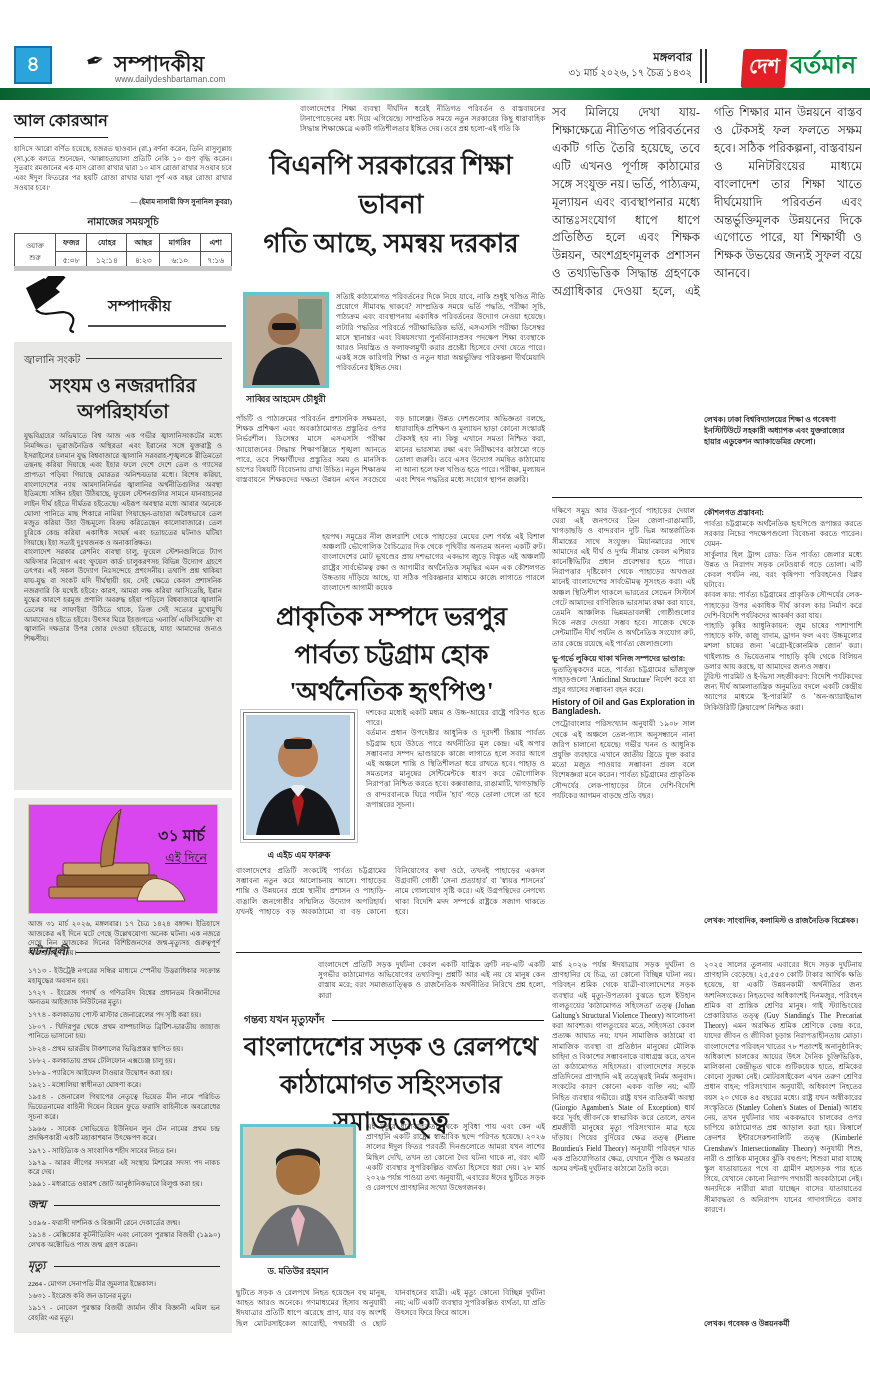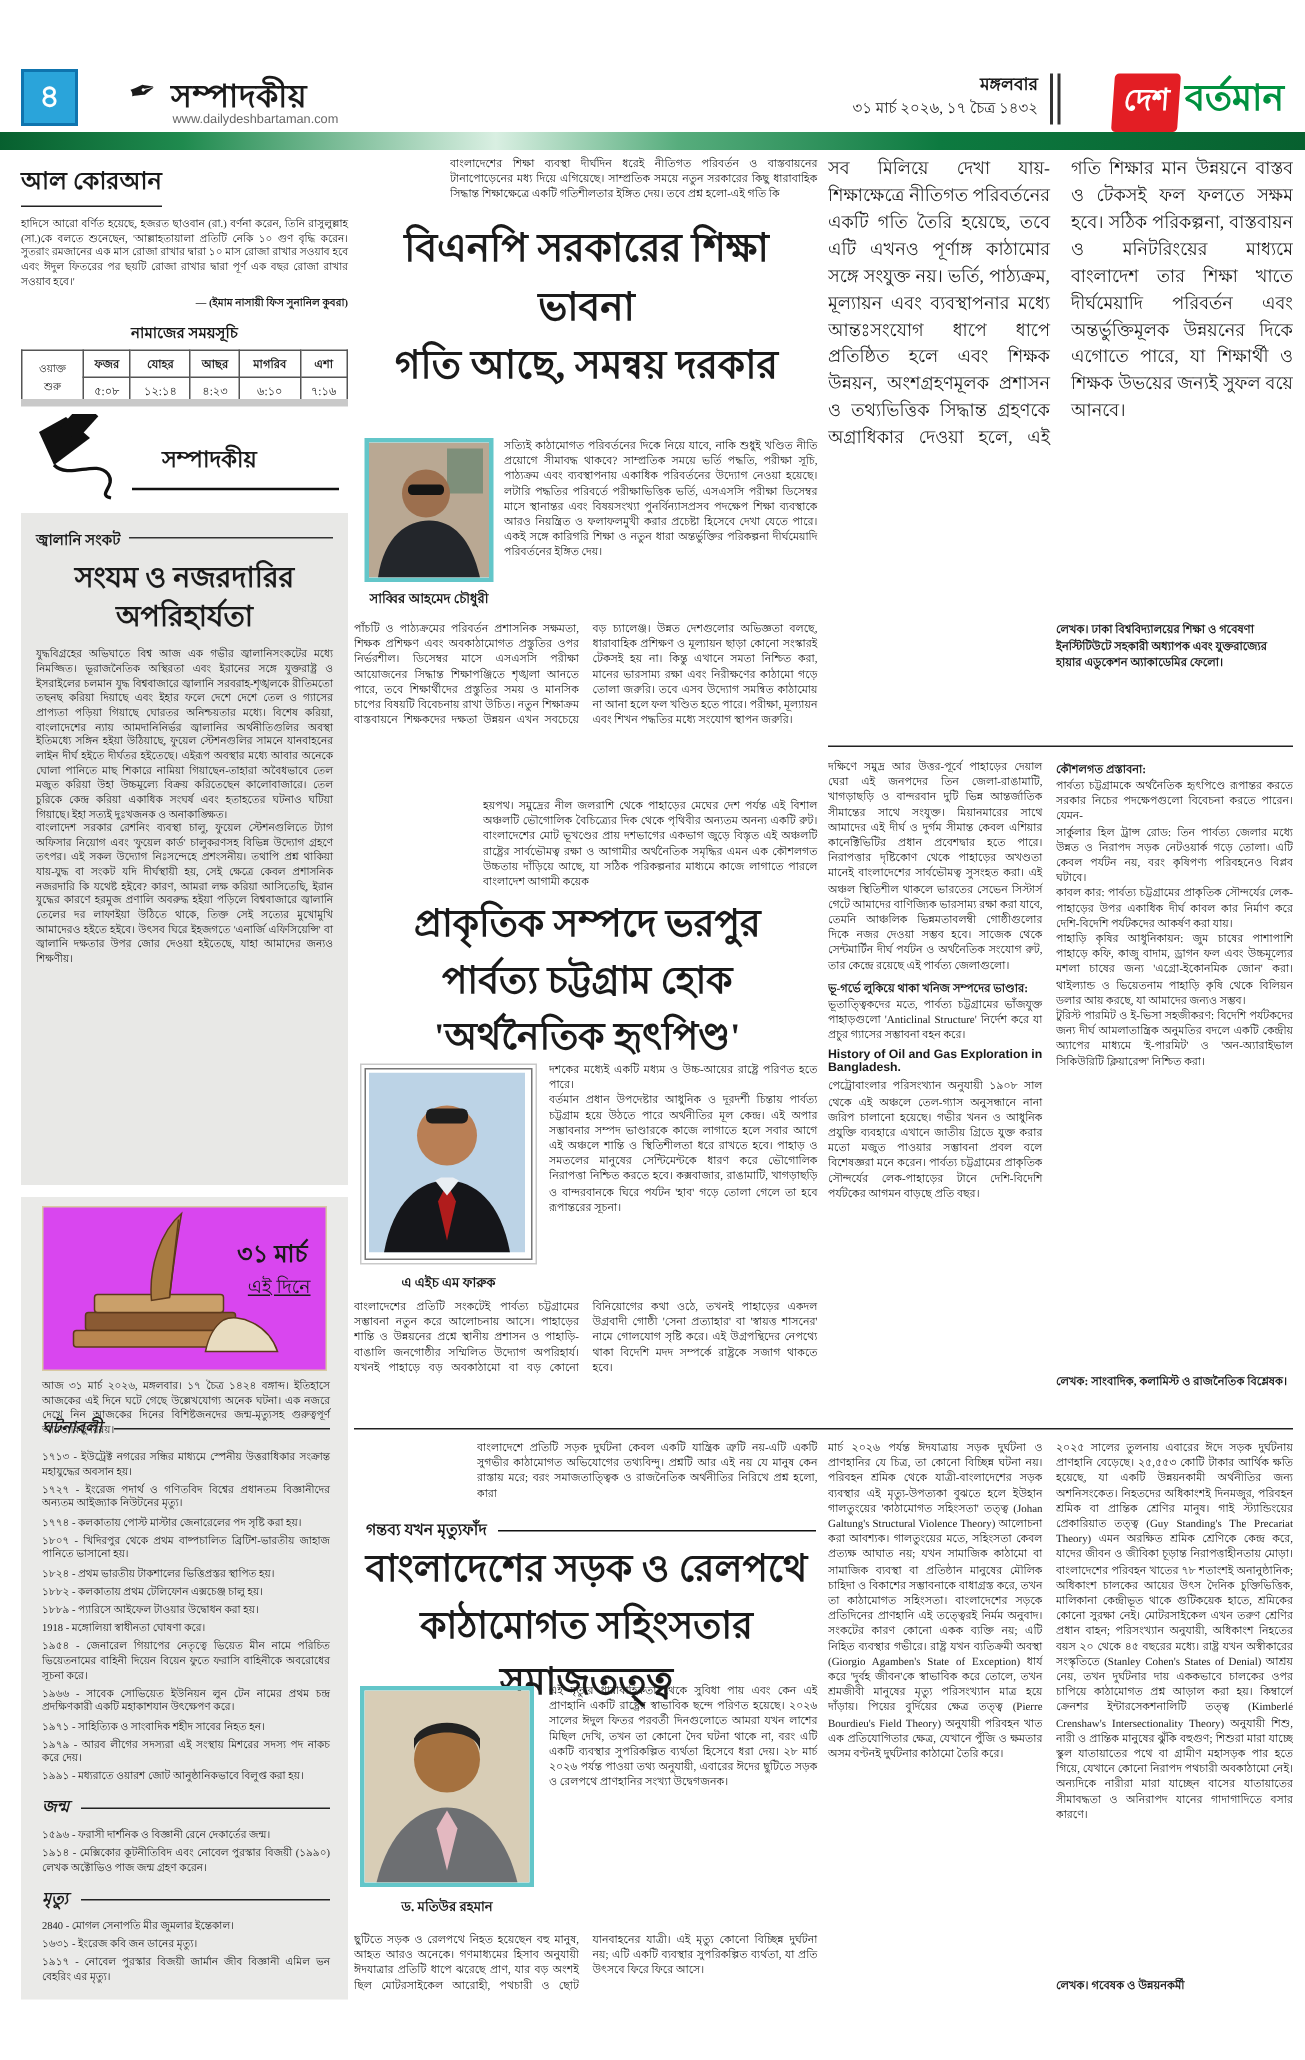"জ্বালানি সংকট" .edkicker { font-weight: bold -> normal }
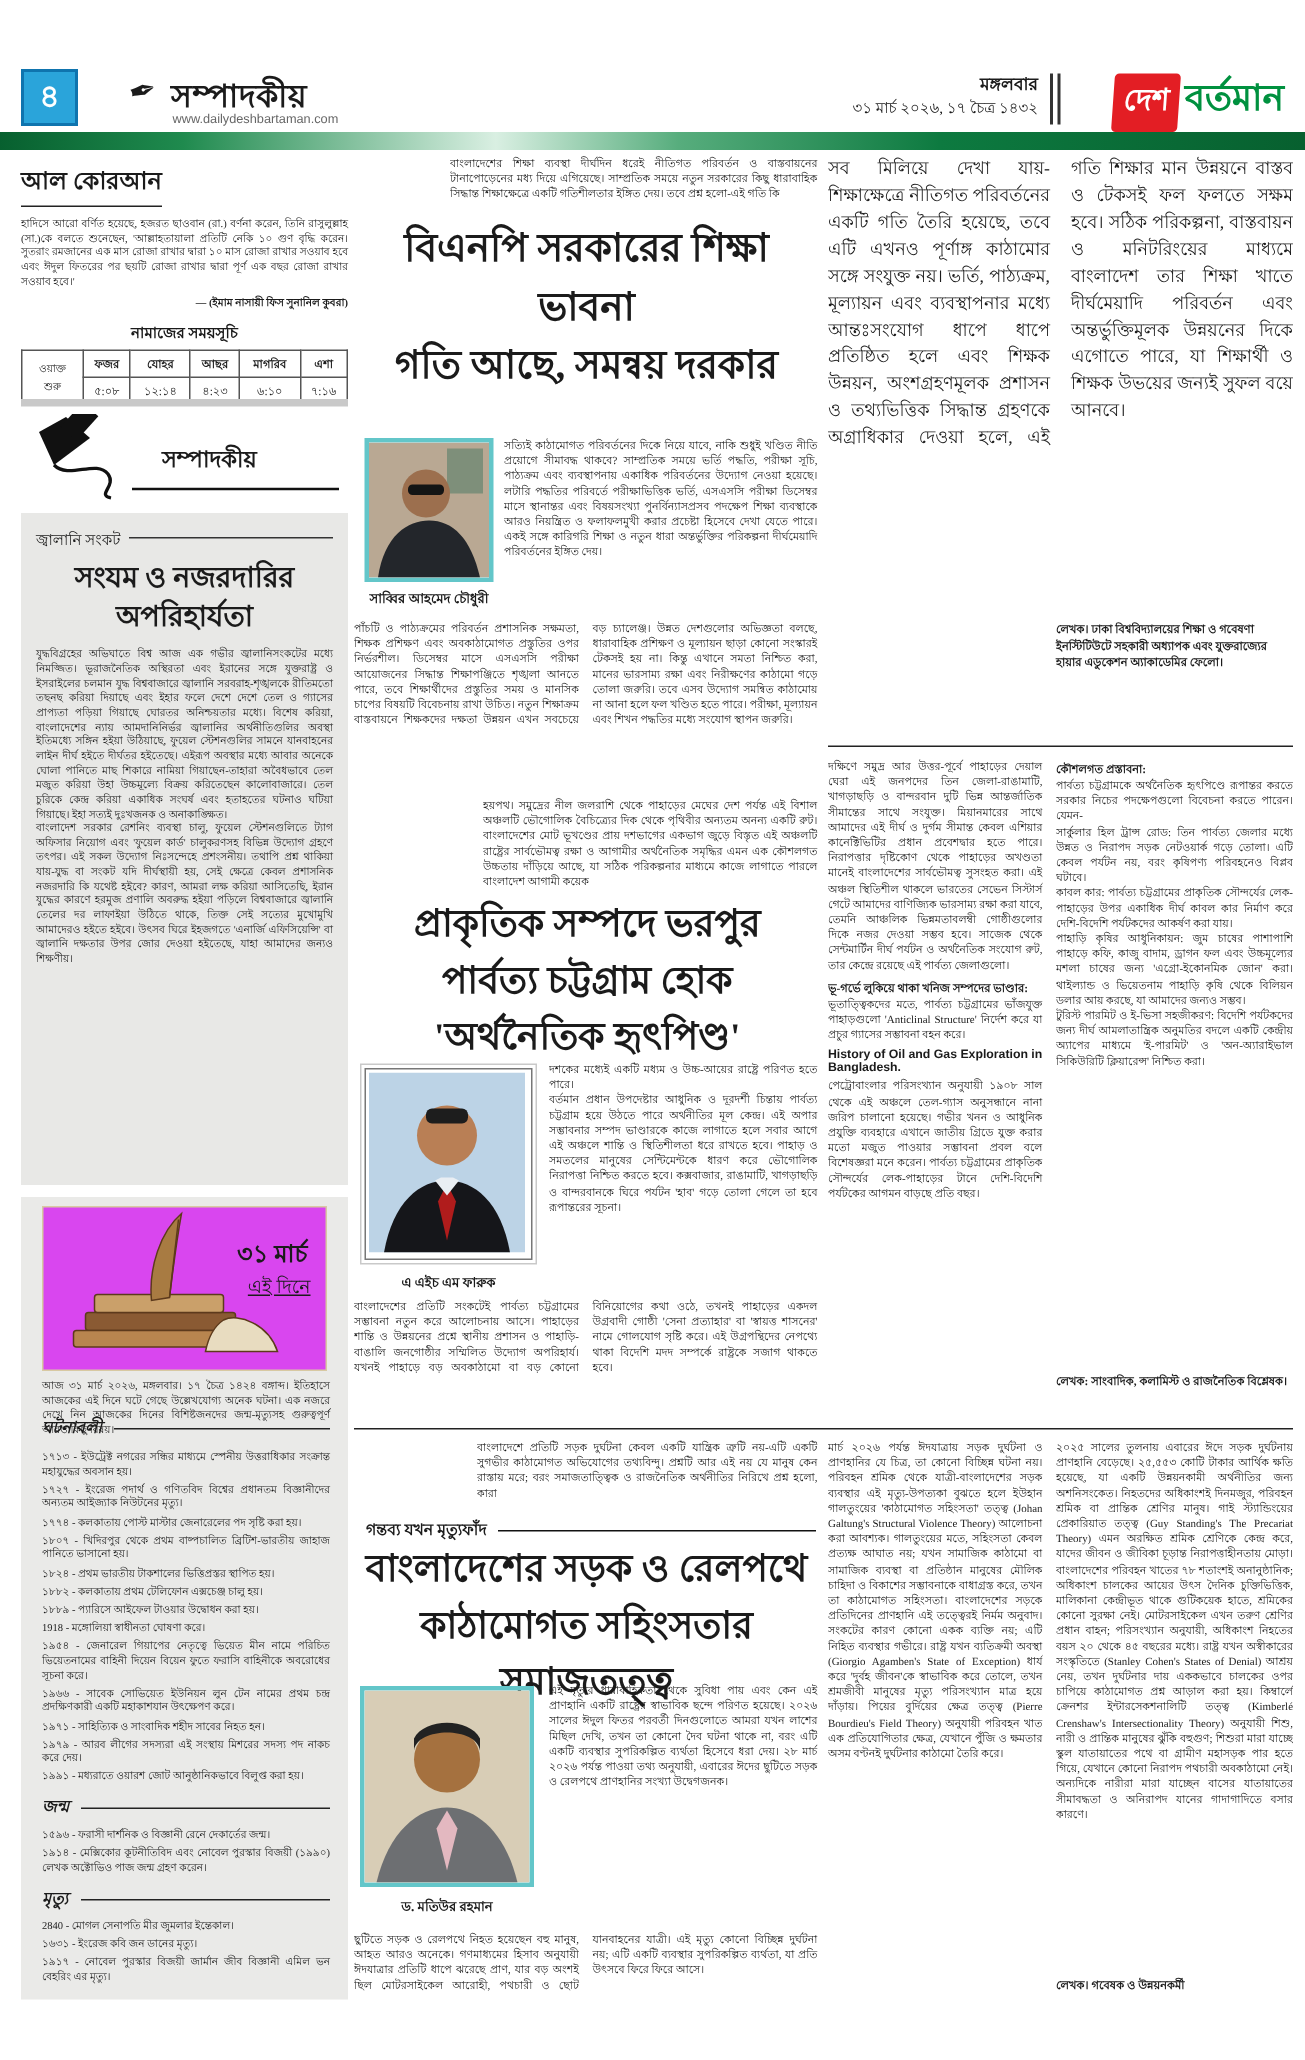"1918 - মঙ্গোলিয়া স্বাধীনতা ঘোষণা" div.evt { text: 1918 -> ১৯২১ }
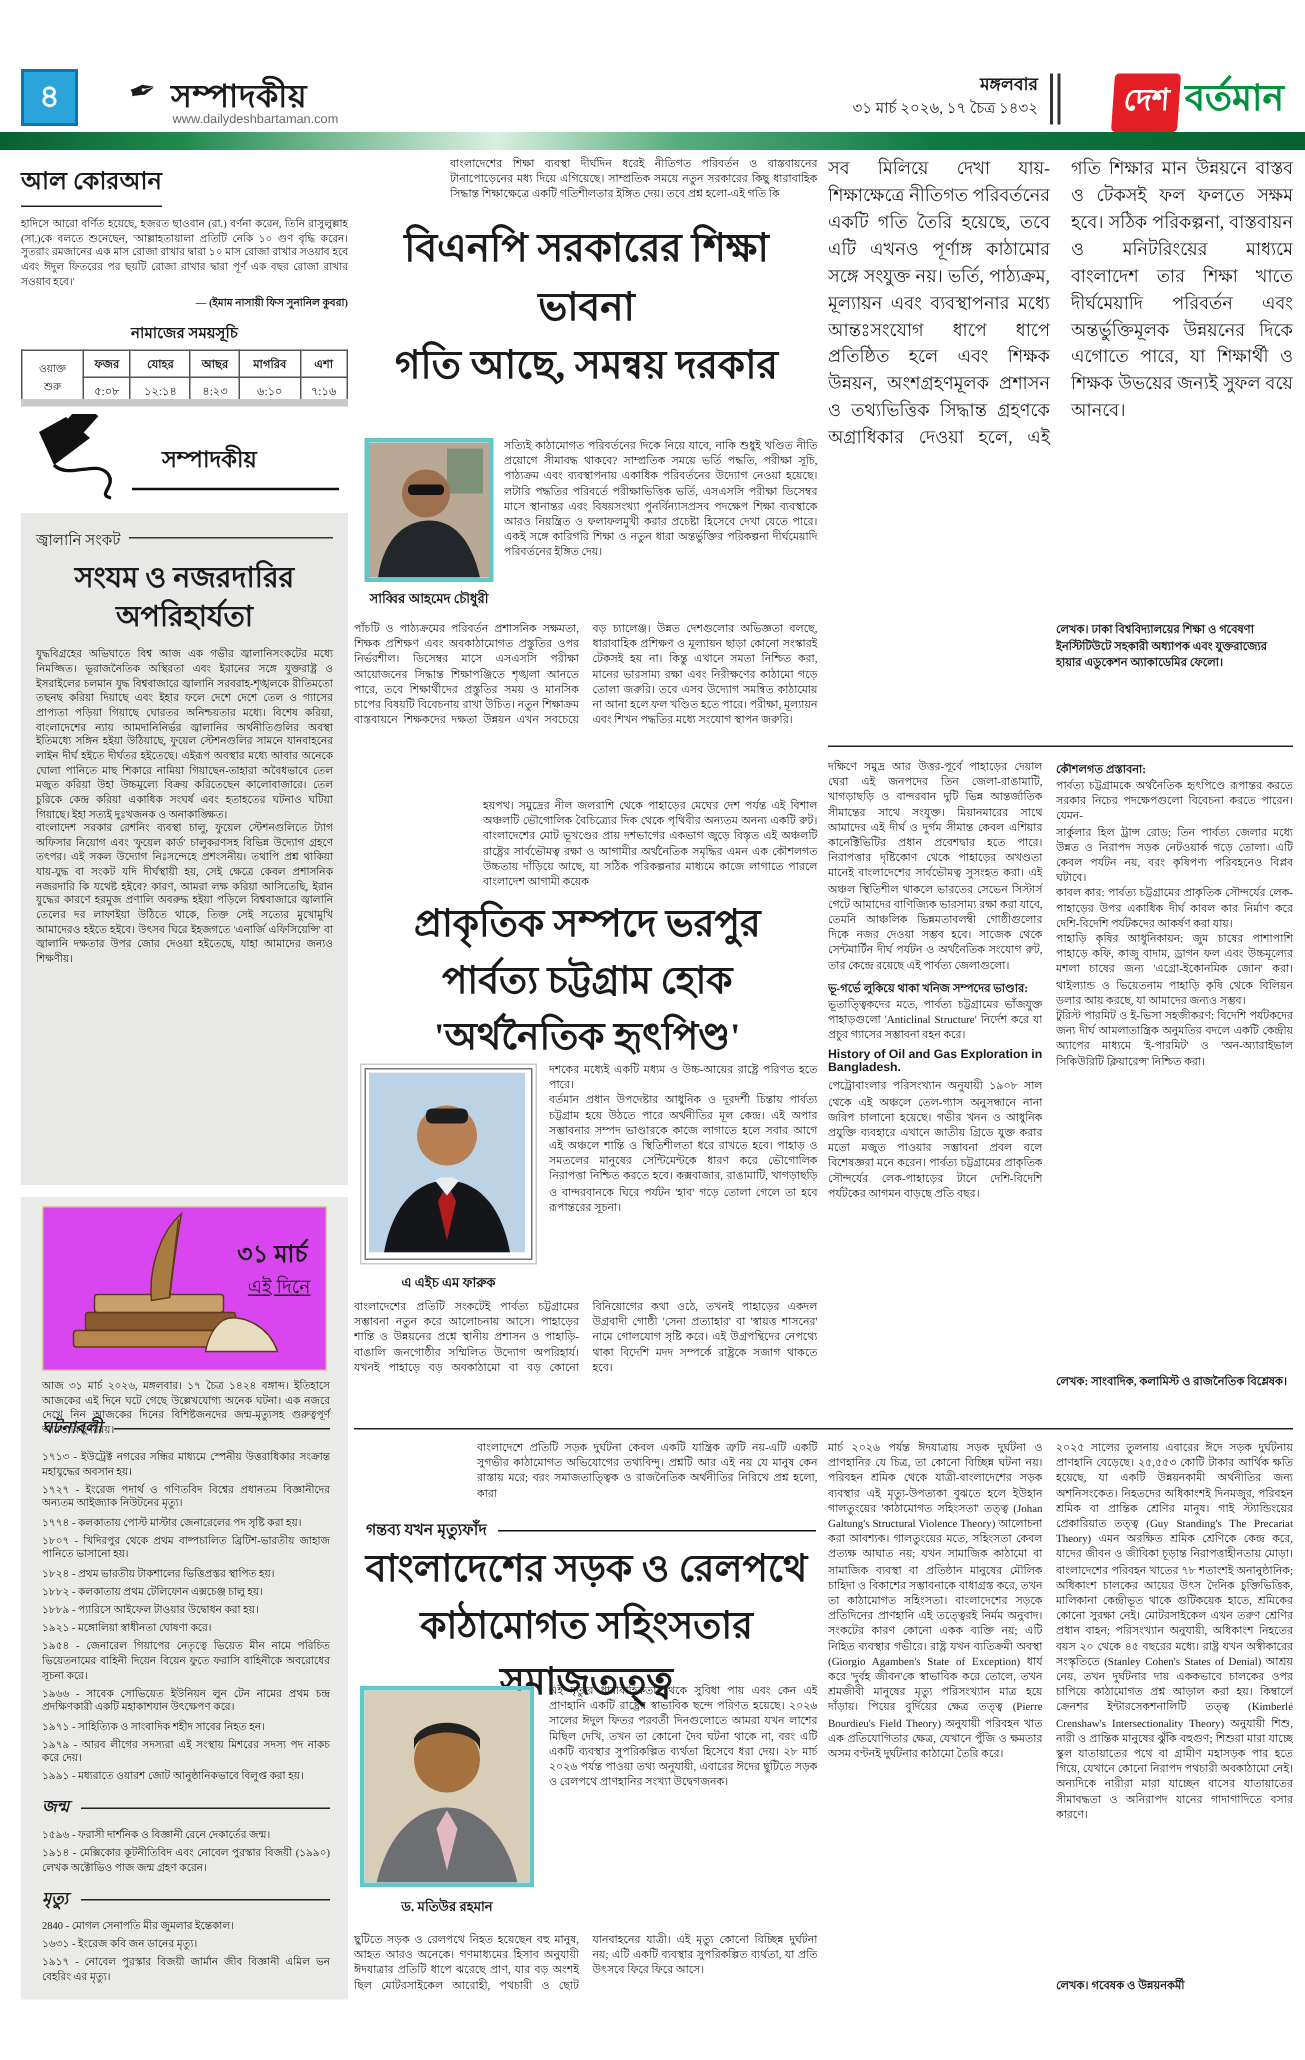"2840 - মোগল সেনাপতি মীর" div.evt { text: 2840 -> 2264 }
